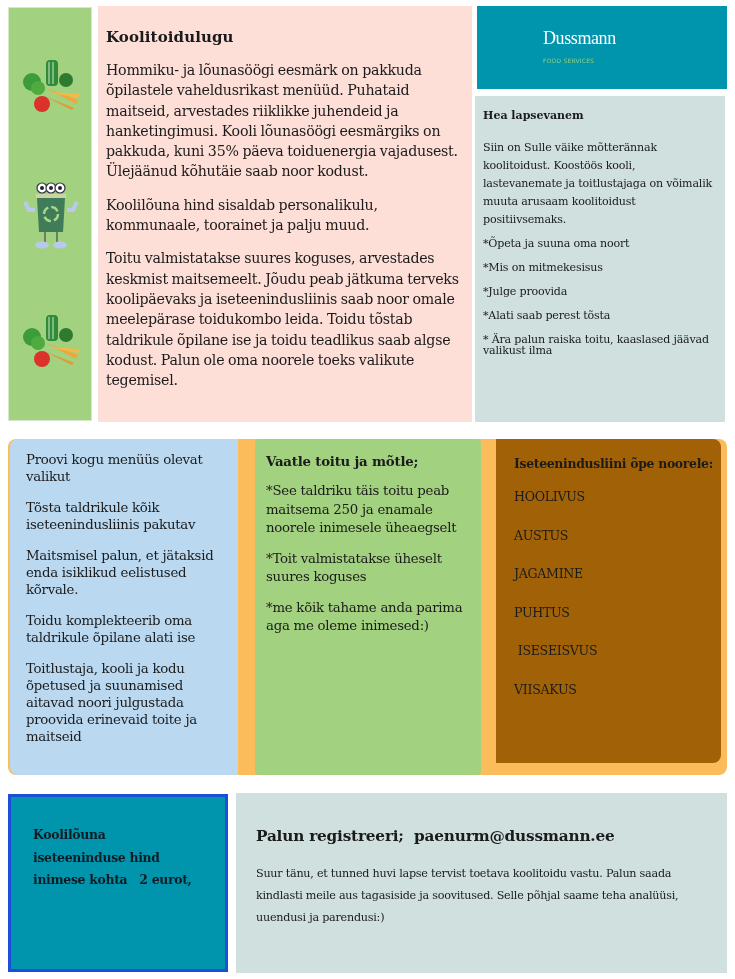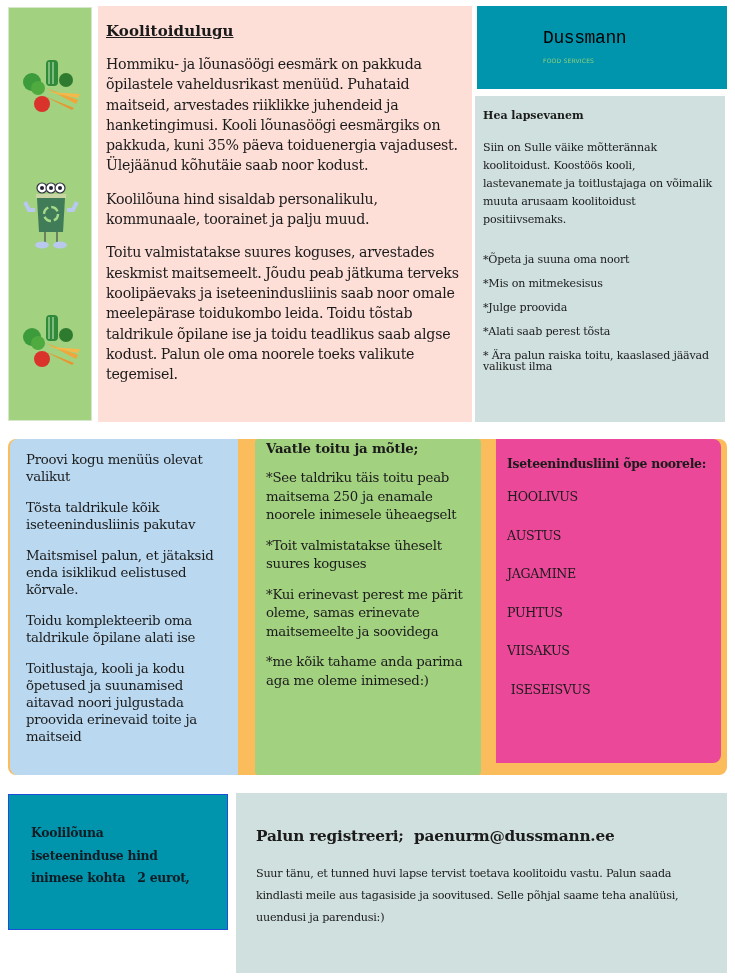"Koolitoidulugu" .pink-box h1 { margin: 6px 0 14px 0 -> 12px 0 14px 0; text-decoration: underline -> none }
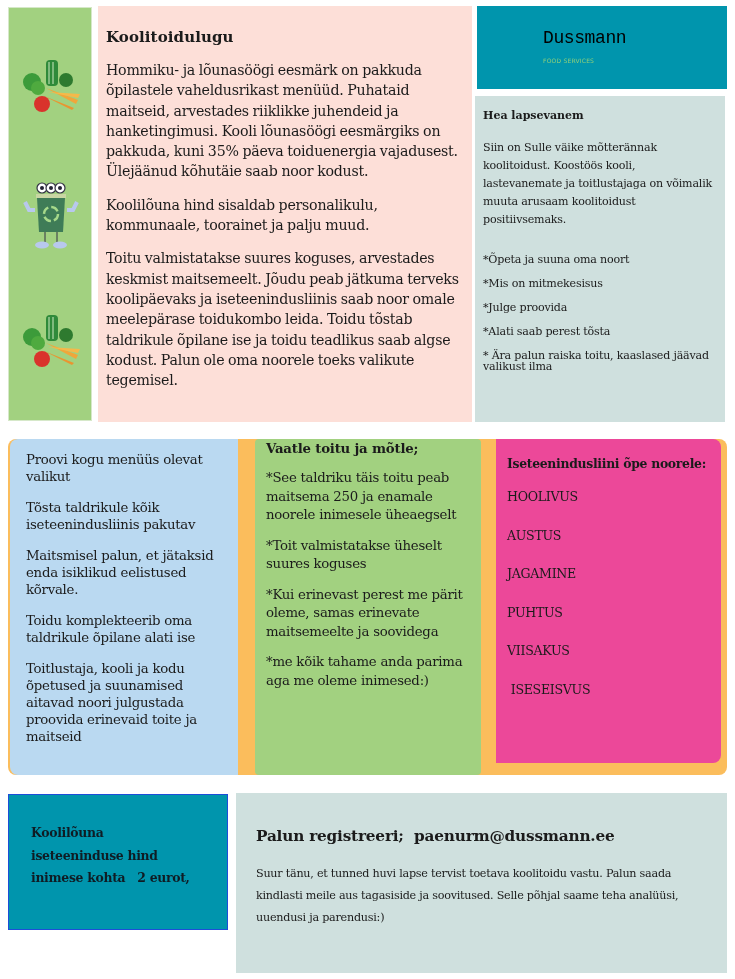"Dussmann" .logo-name { color: #000000 -> #ffffff; font-family: Liberation Mono, monospace -> Liberation Serif, serif }
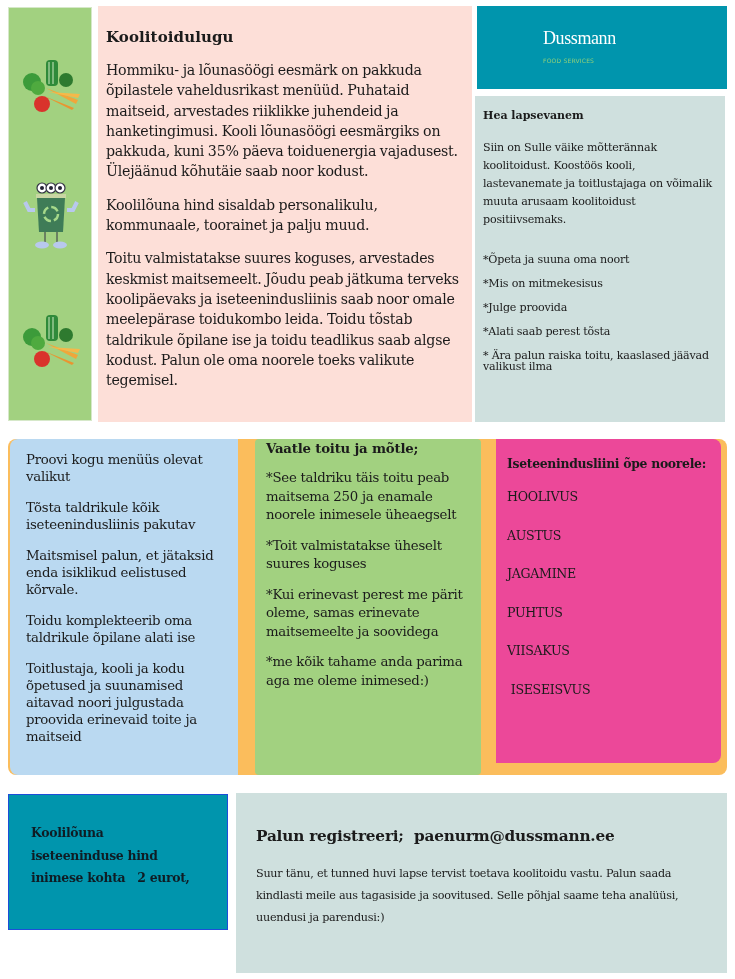"Siin on Sulle väike mõtterännak" .parent-box .intro { margin-bottom: 25px -> 9px }
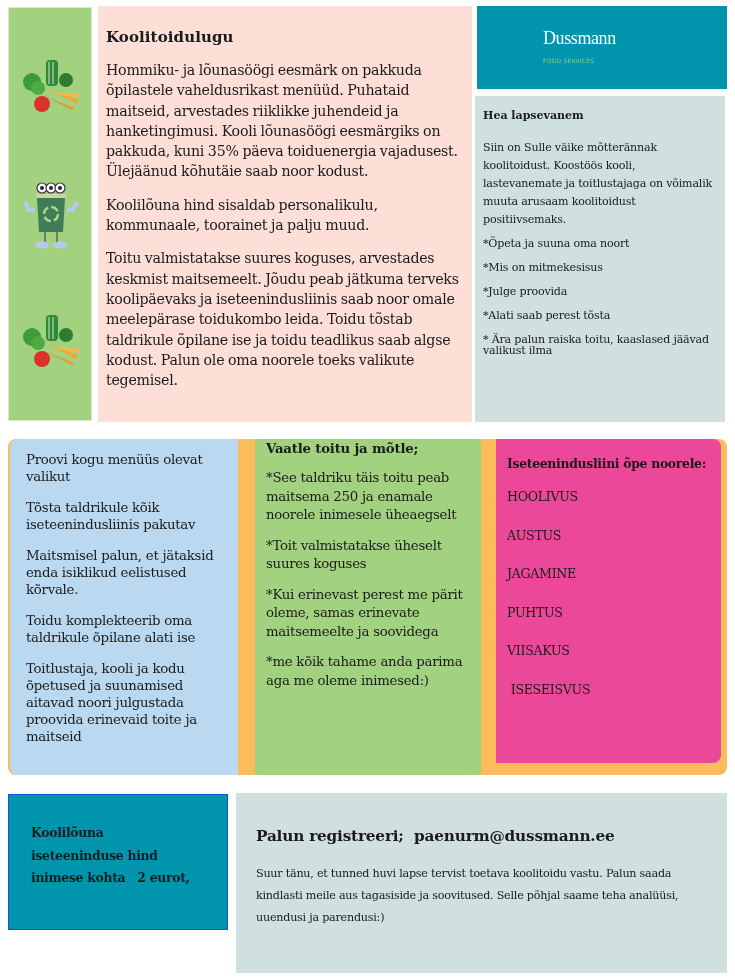"Vaatle toitu ja mõtle;" .green-card { padding: 2px 8px 0 11px -> 15px 8px 0 11px }
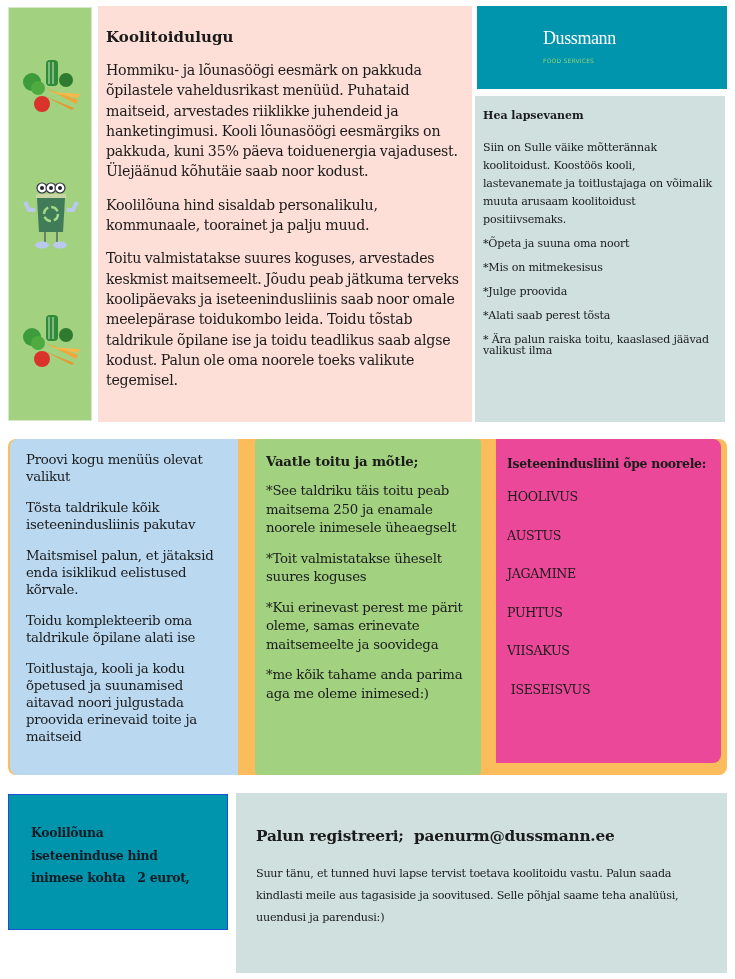"Iseteenindusliini õpe noorele:" .yellow-card { background: #ec4899 -> #a16207; padding: 12px 6px 0 11px -> 12px 6px 0 18px }
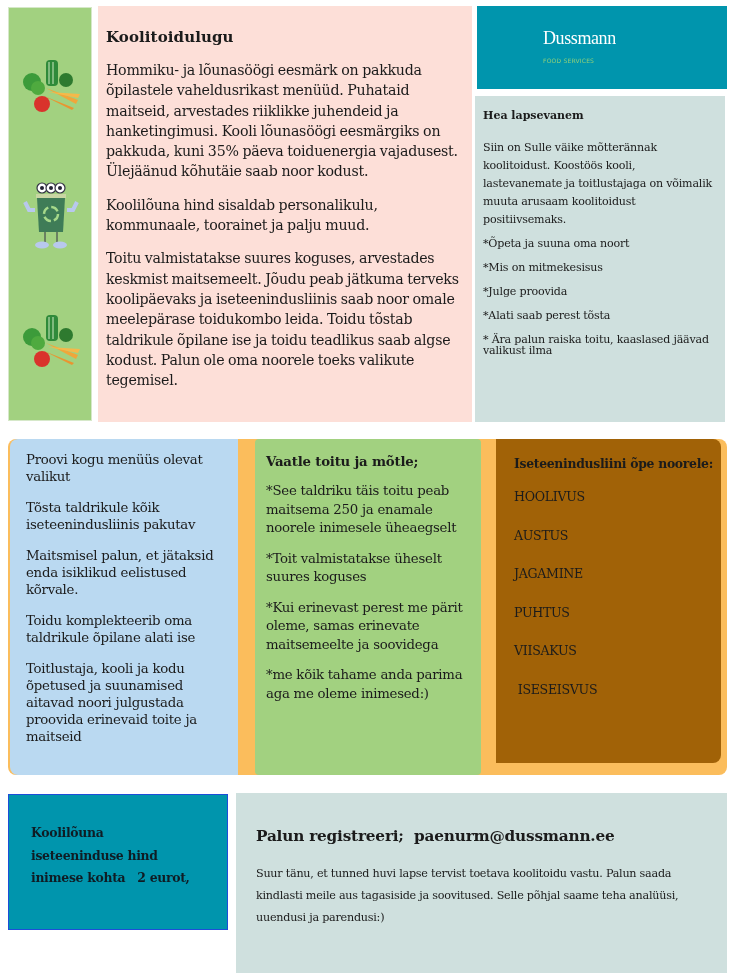"*Kui erinevast perest me pärit" p { html: <p>*Kui erinevast perest me pärit oleme, samas erinevate maitsemeelte ja soovidega</p> -> none }
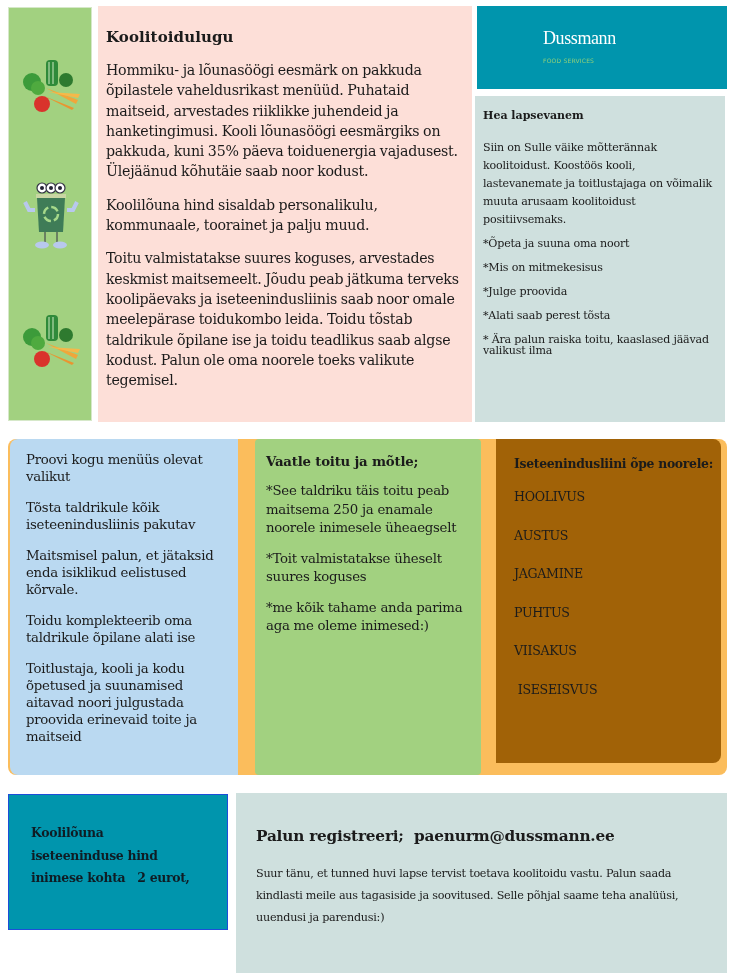"VIISAKUS" li { order: before "ISESEISVUS" -> after "ISESEISVUS" }
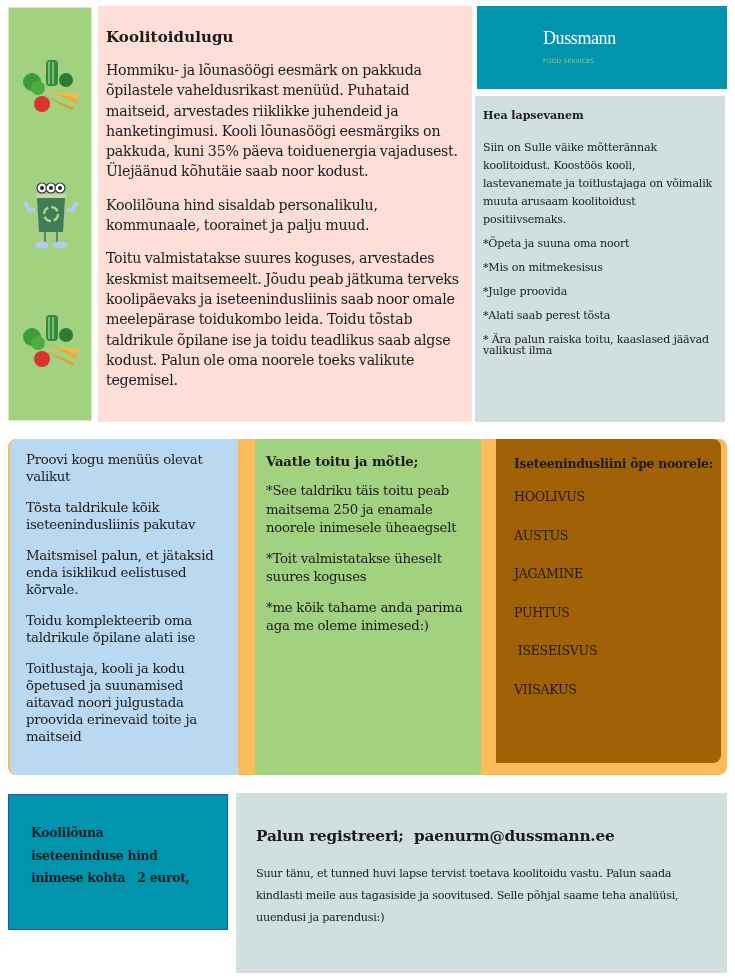"Koolilõuna" .price-box { border: 1px solid #1d4ed8 -> 3px solid #1d4ed8; height: 136px -> 178px }
